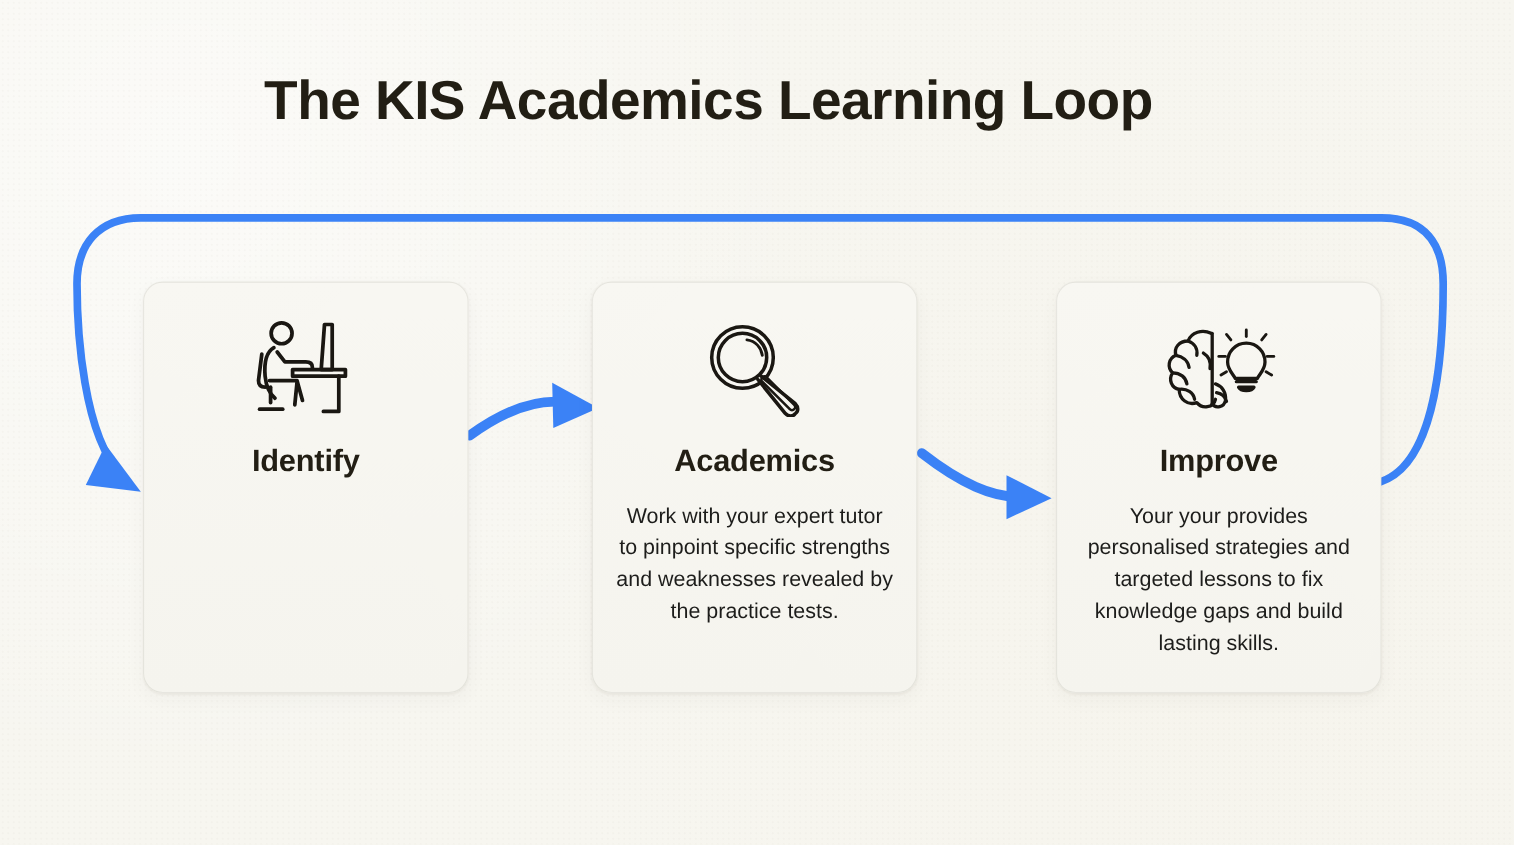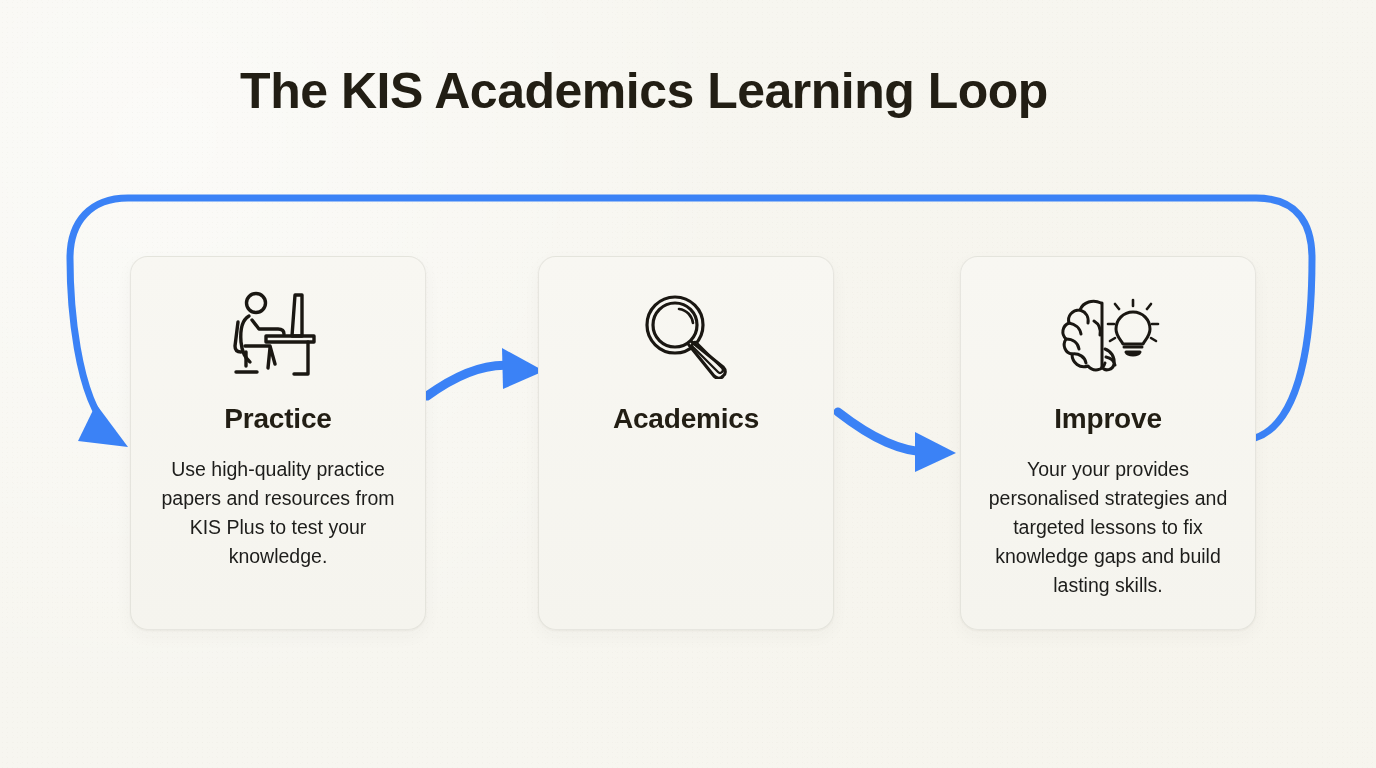"Practice" div.card-heading { text: Practice -> Identify }
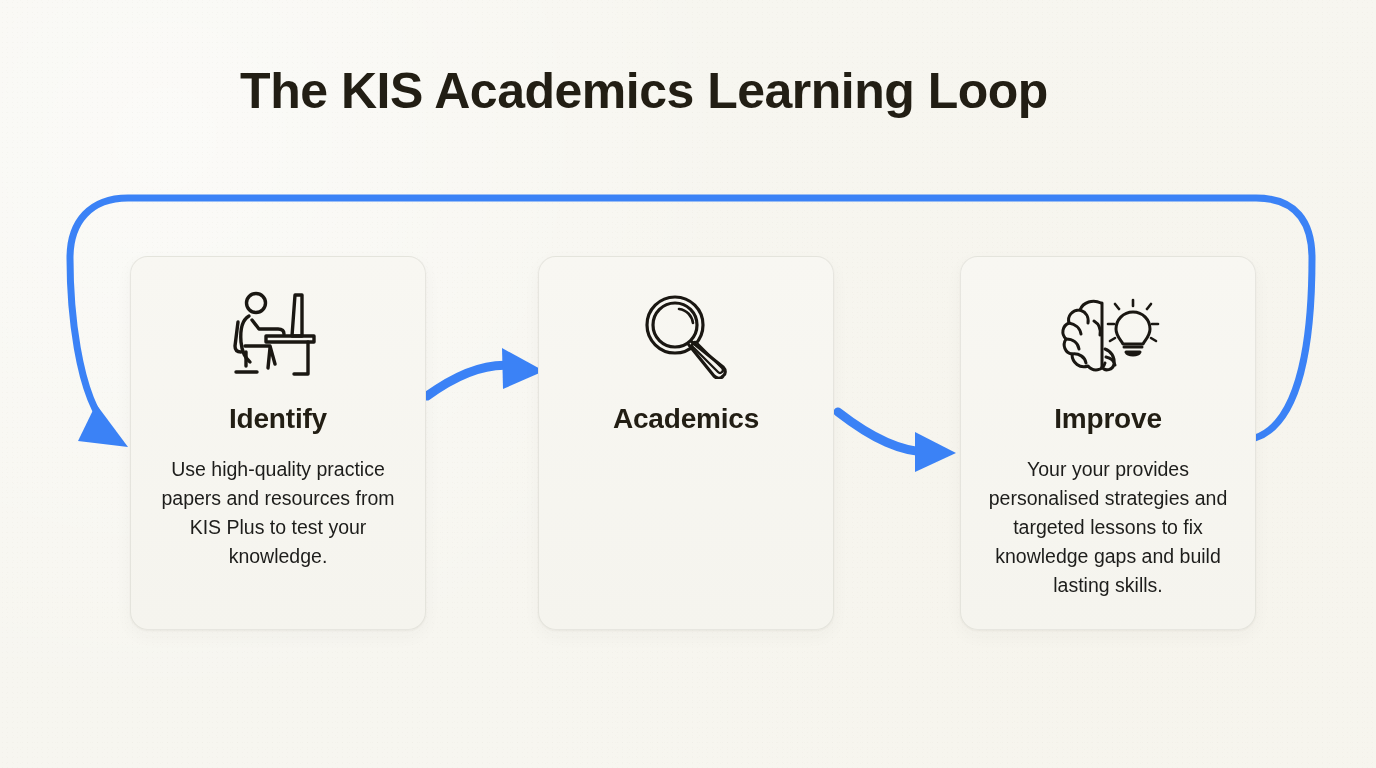"Use high-quality practice papers and" div.card-body { html: <div>Use high-quality practice papers and resources from KIS Plus to test your knowledge.</div> -> none }
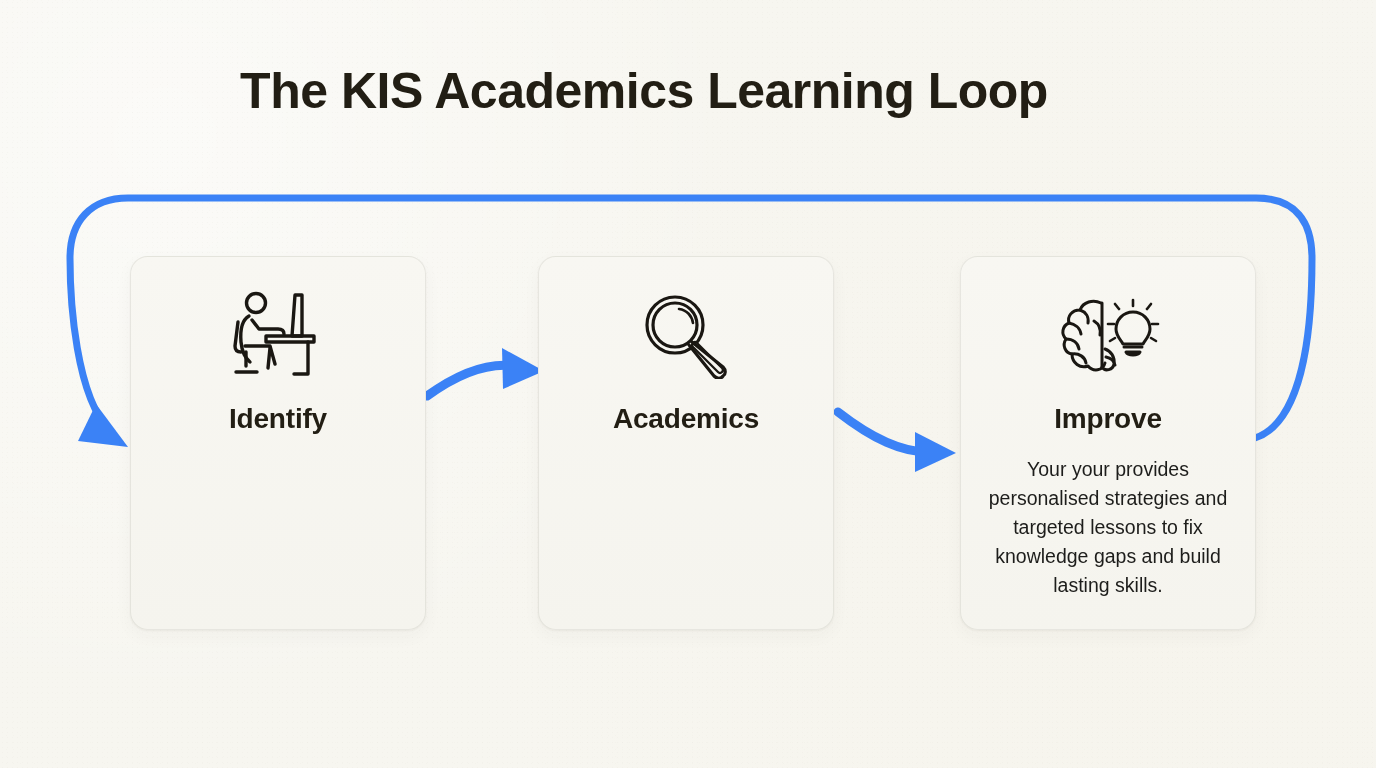"Work with your expert tutor" div.card-body { html: none -> <div>Work with your expert tutor to pinpoint specific strengths and weaknesses revealed by the practice tests.</div> }
